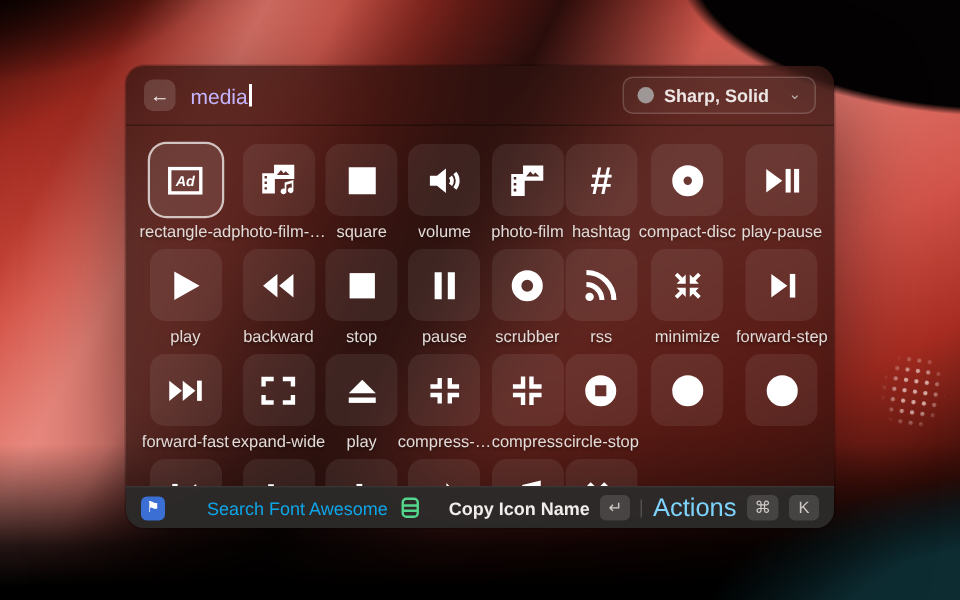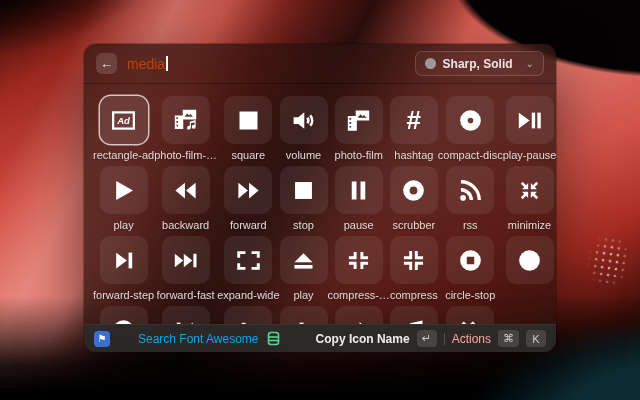"media" .search-text { color: #c2410c -> #c4b5fd }
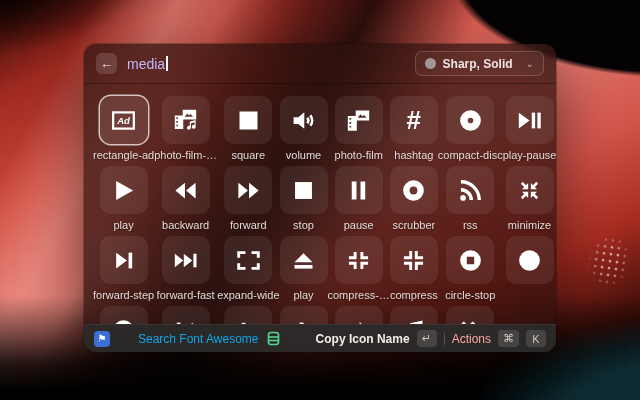"forward" div.cell { html: <div> <div> <svg> <path></path> <path></path> </svg> </div> <div>forward</div> </div> -> none }
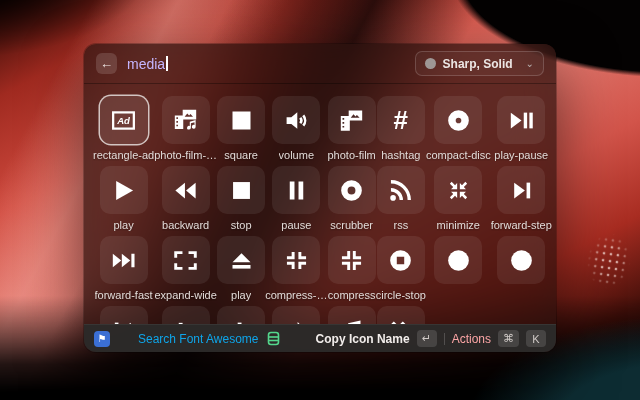"Actions" .actions-label { color: #fca5a5 -> #7dd3fc; font-size: 12px -> 17px }
